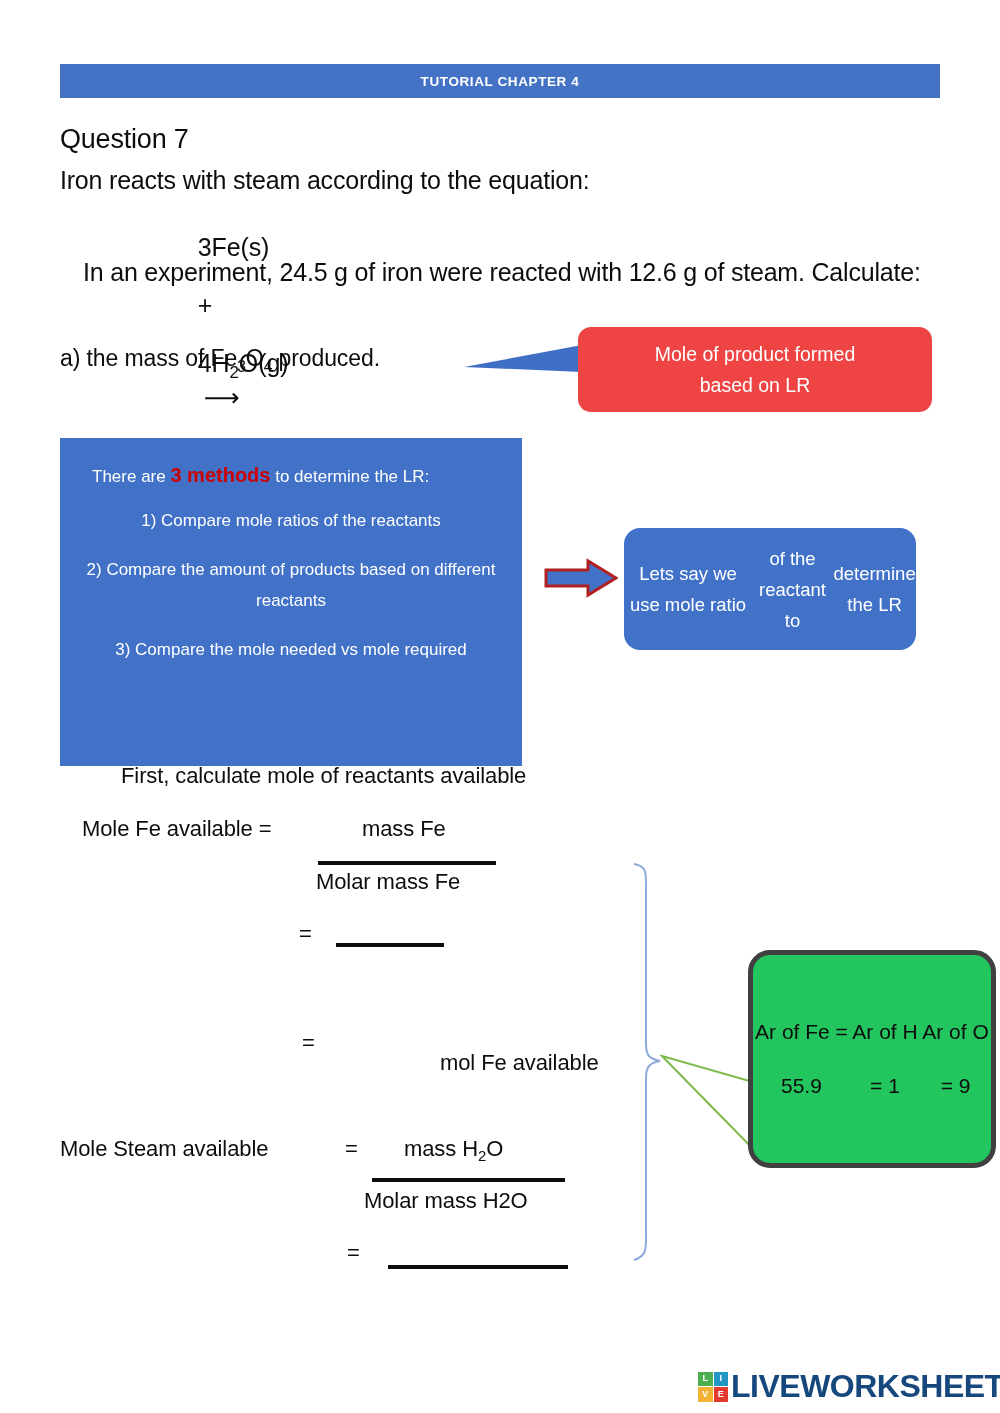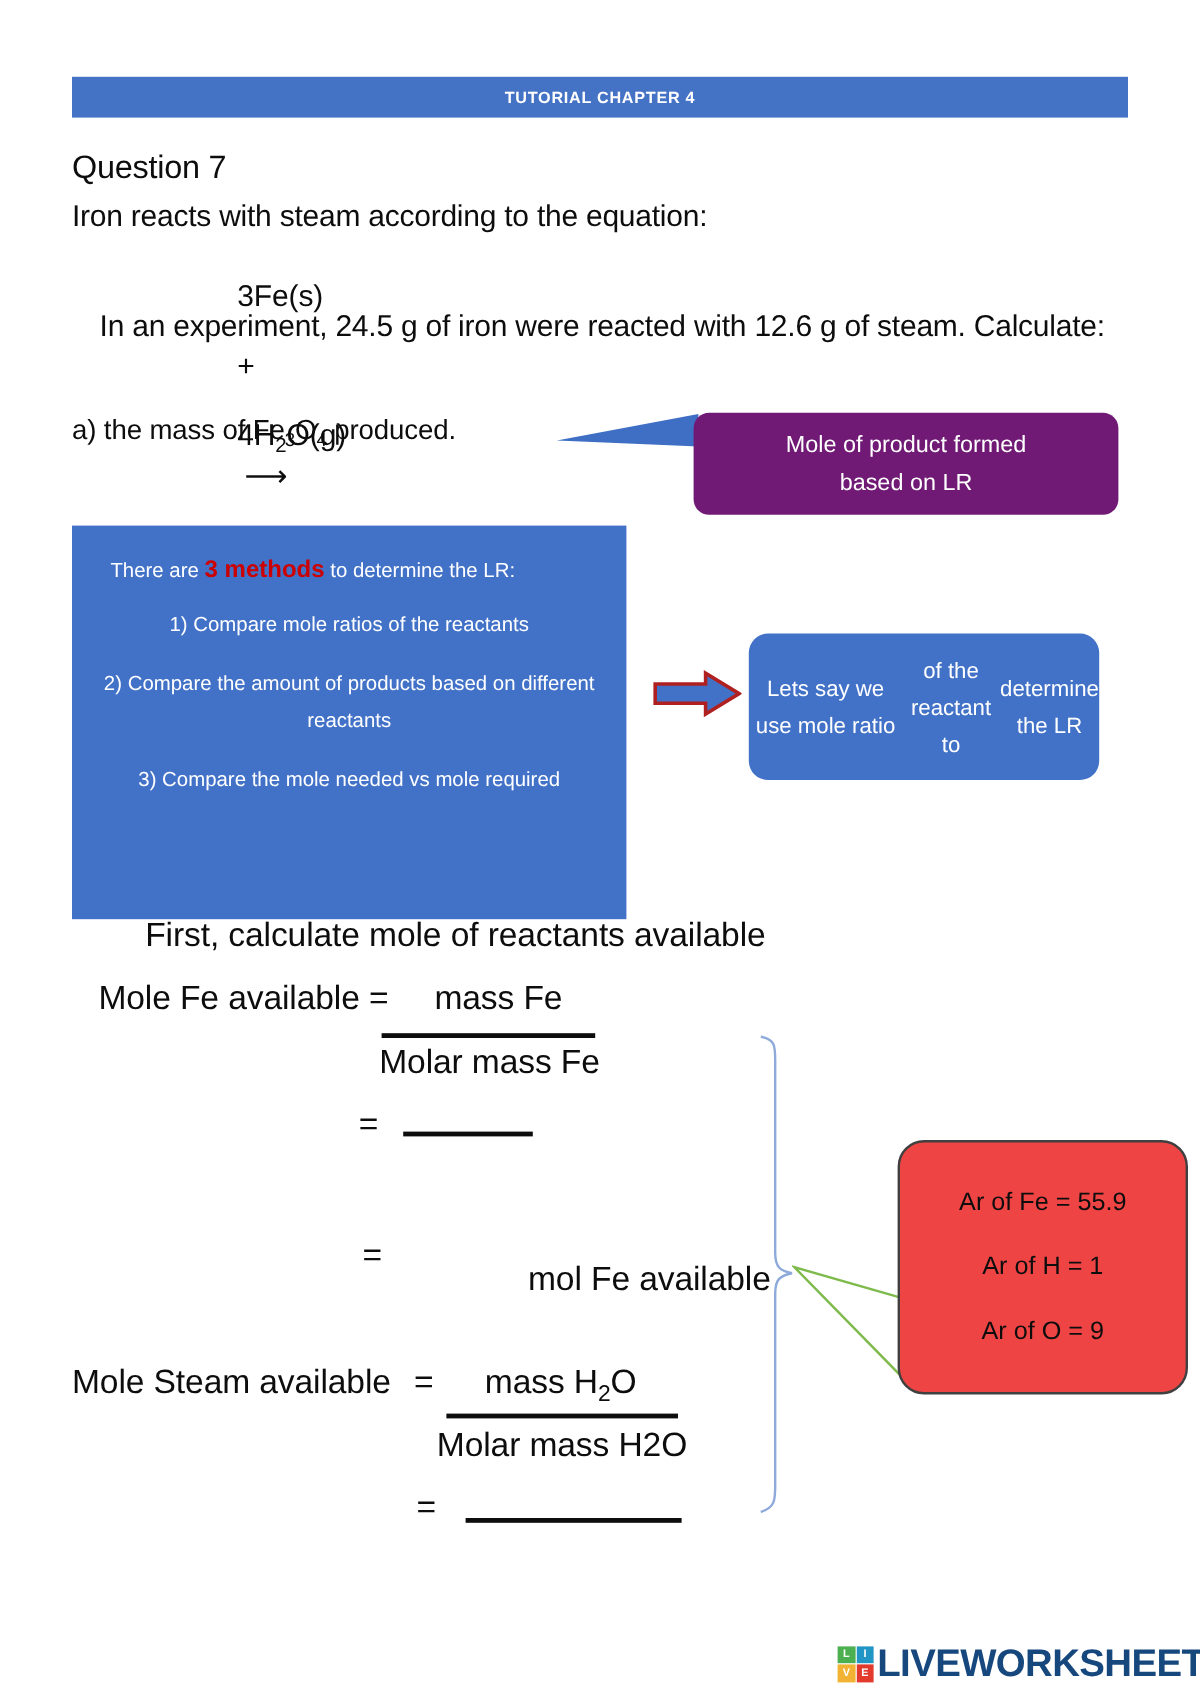"Mole of product formed" .callout-top { background: #701a75 -> #ef4444; top: 344px -> 327px }
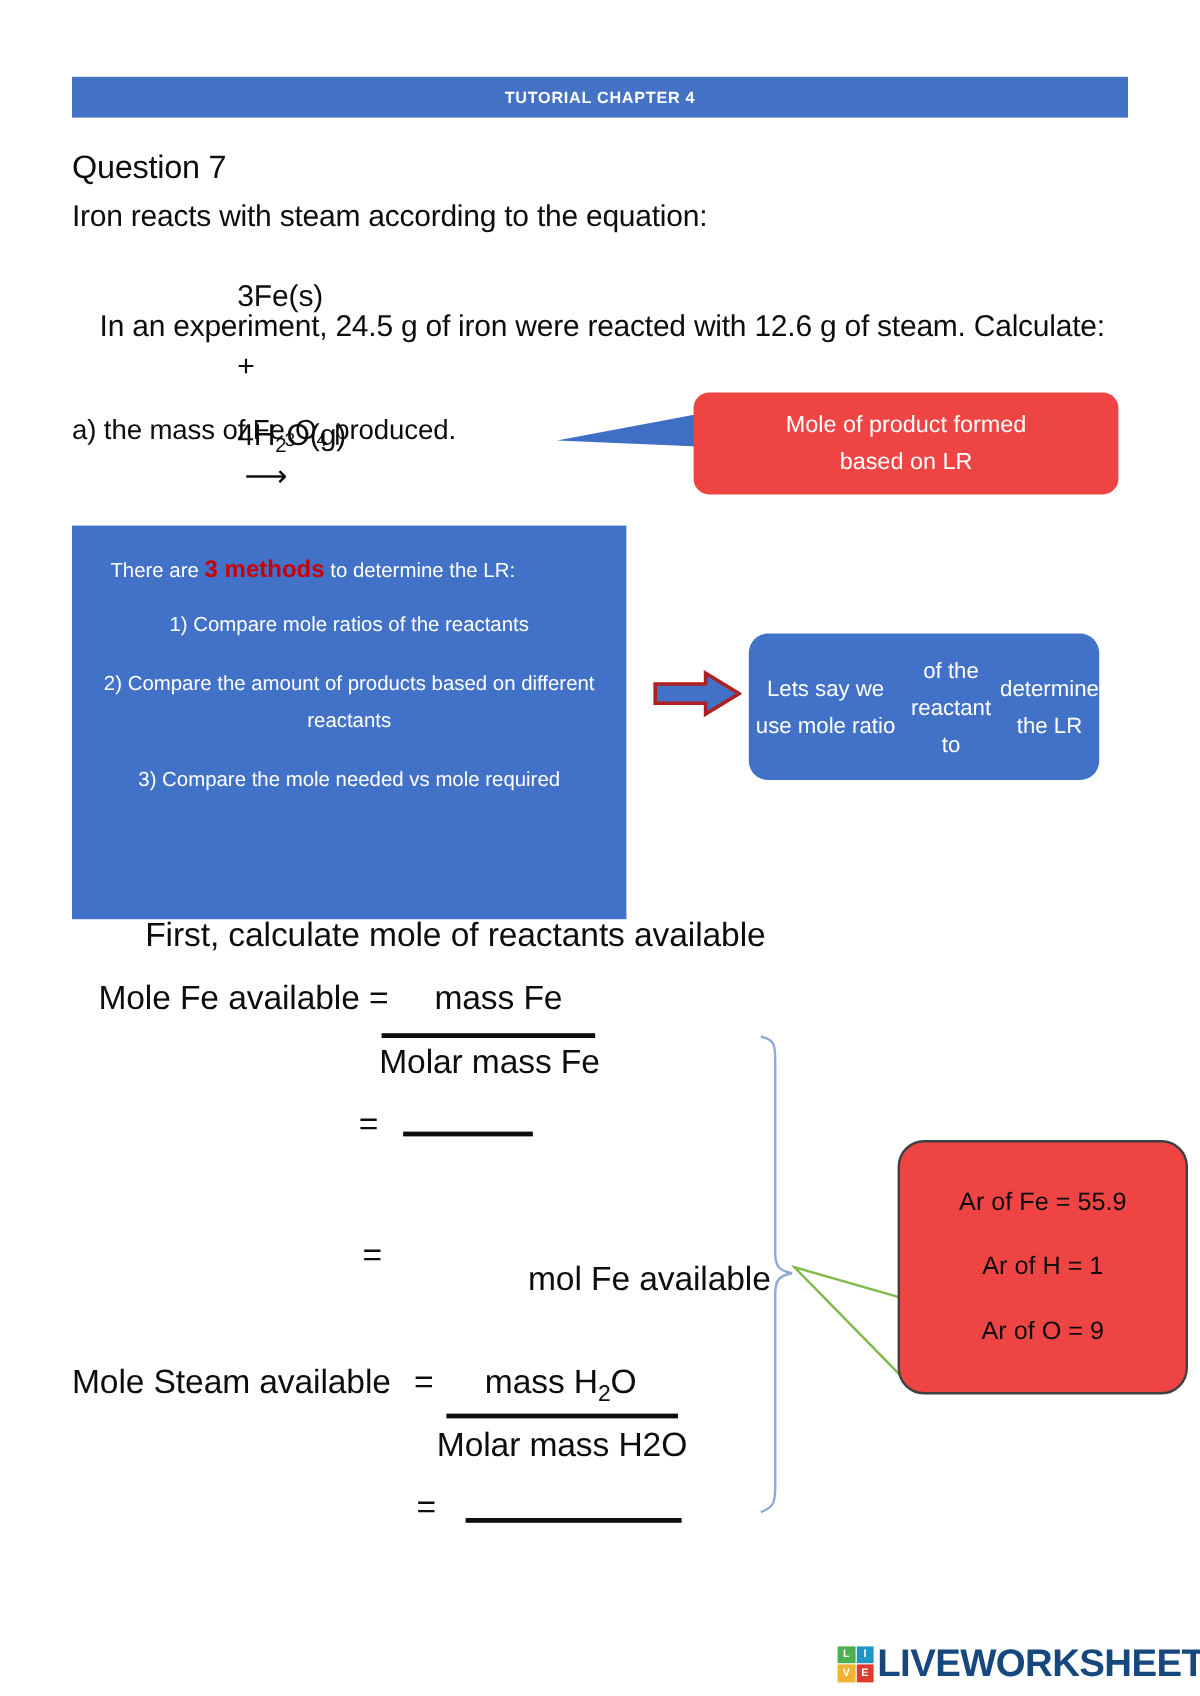"First, calculate mole of reactants" .work-text { font-size: 28px -> 22px }
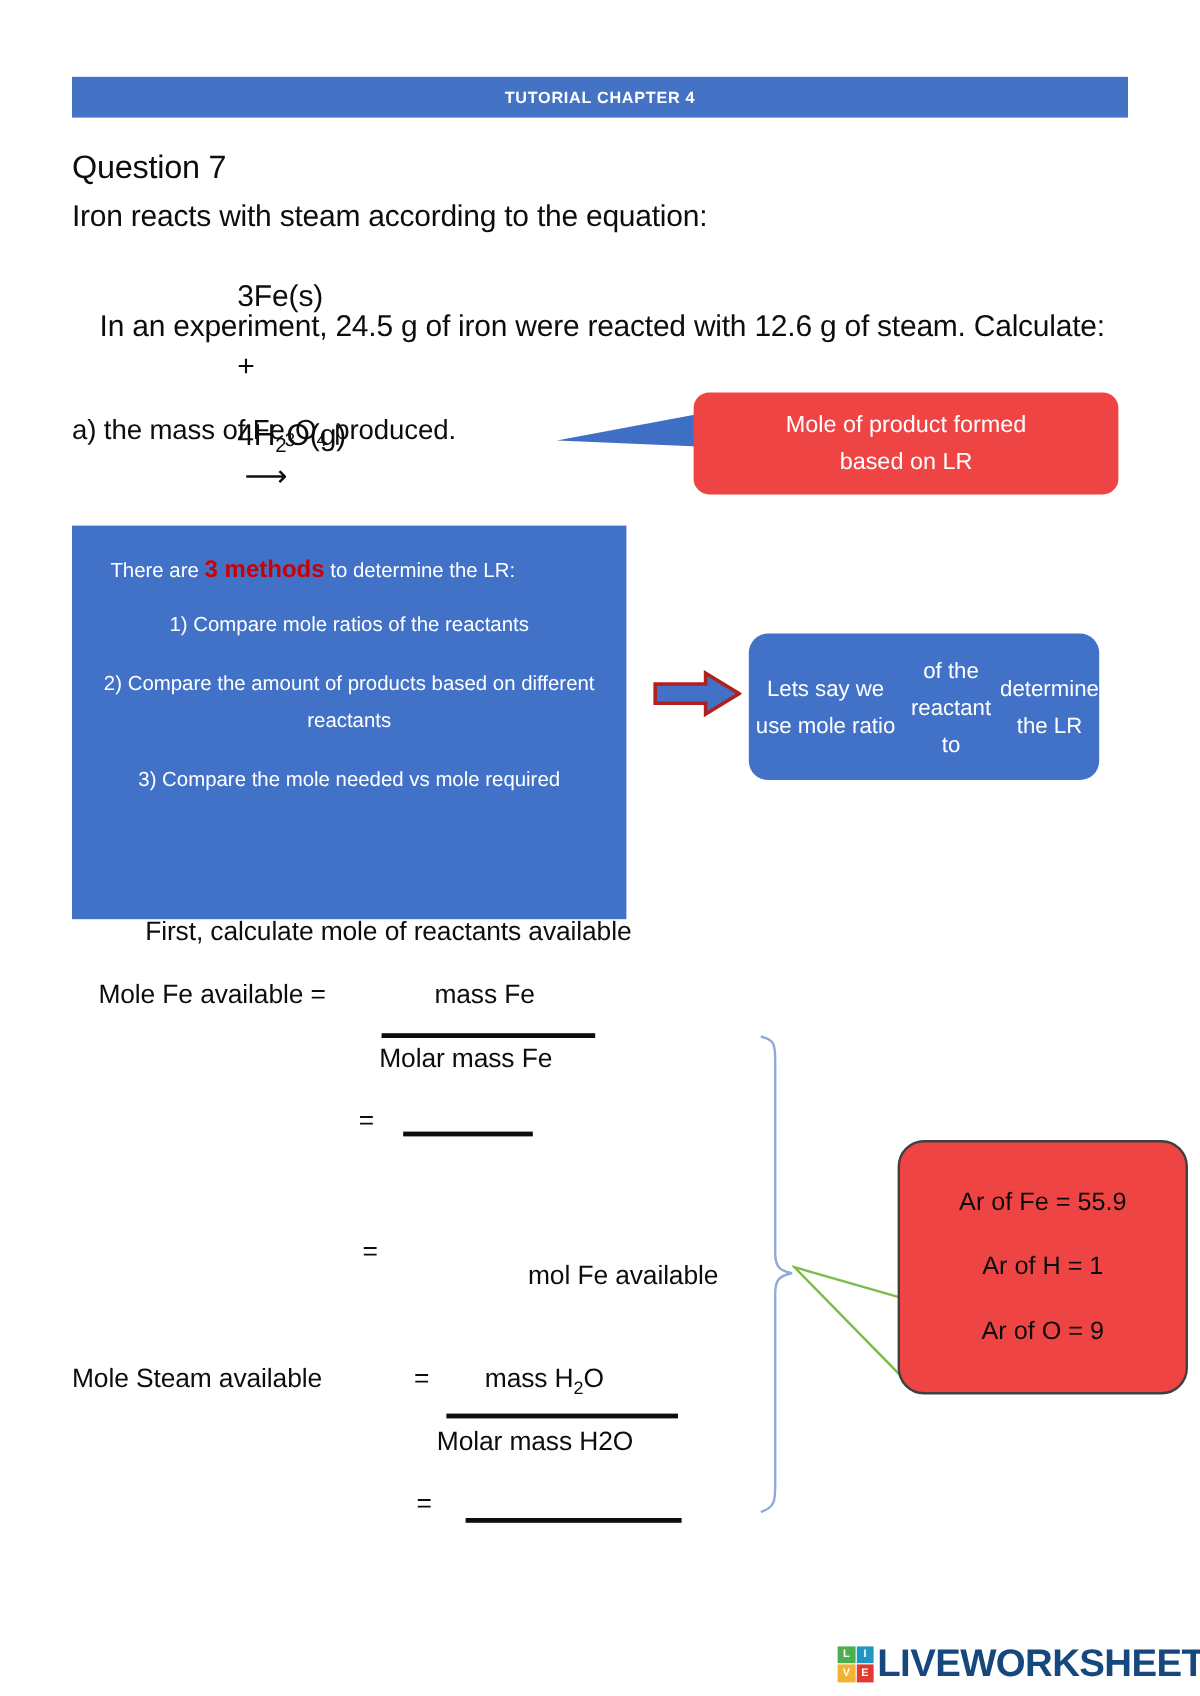"Ar of Fe = 55.9" .callout-green { background: #ef4444 -> #22c55e; border: 2px solid #404040 -> 5px solid #404040; flex-direction: column -> none }
